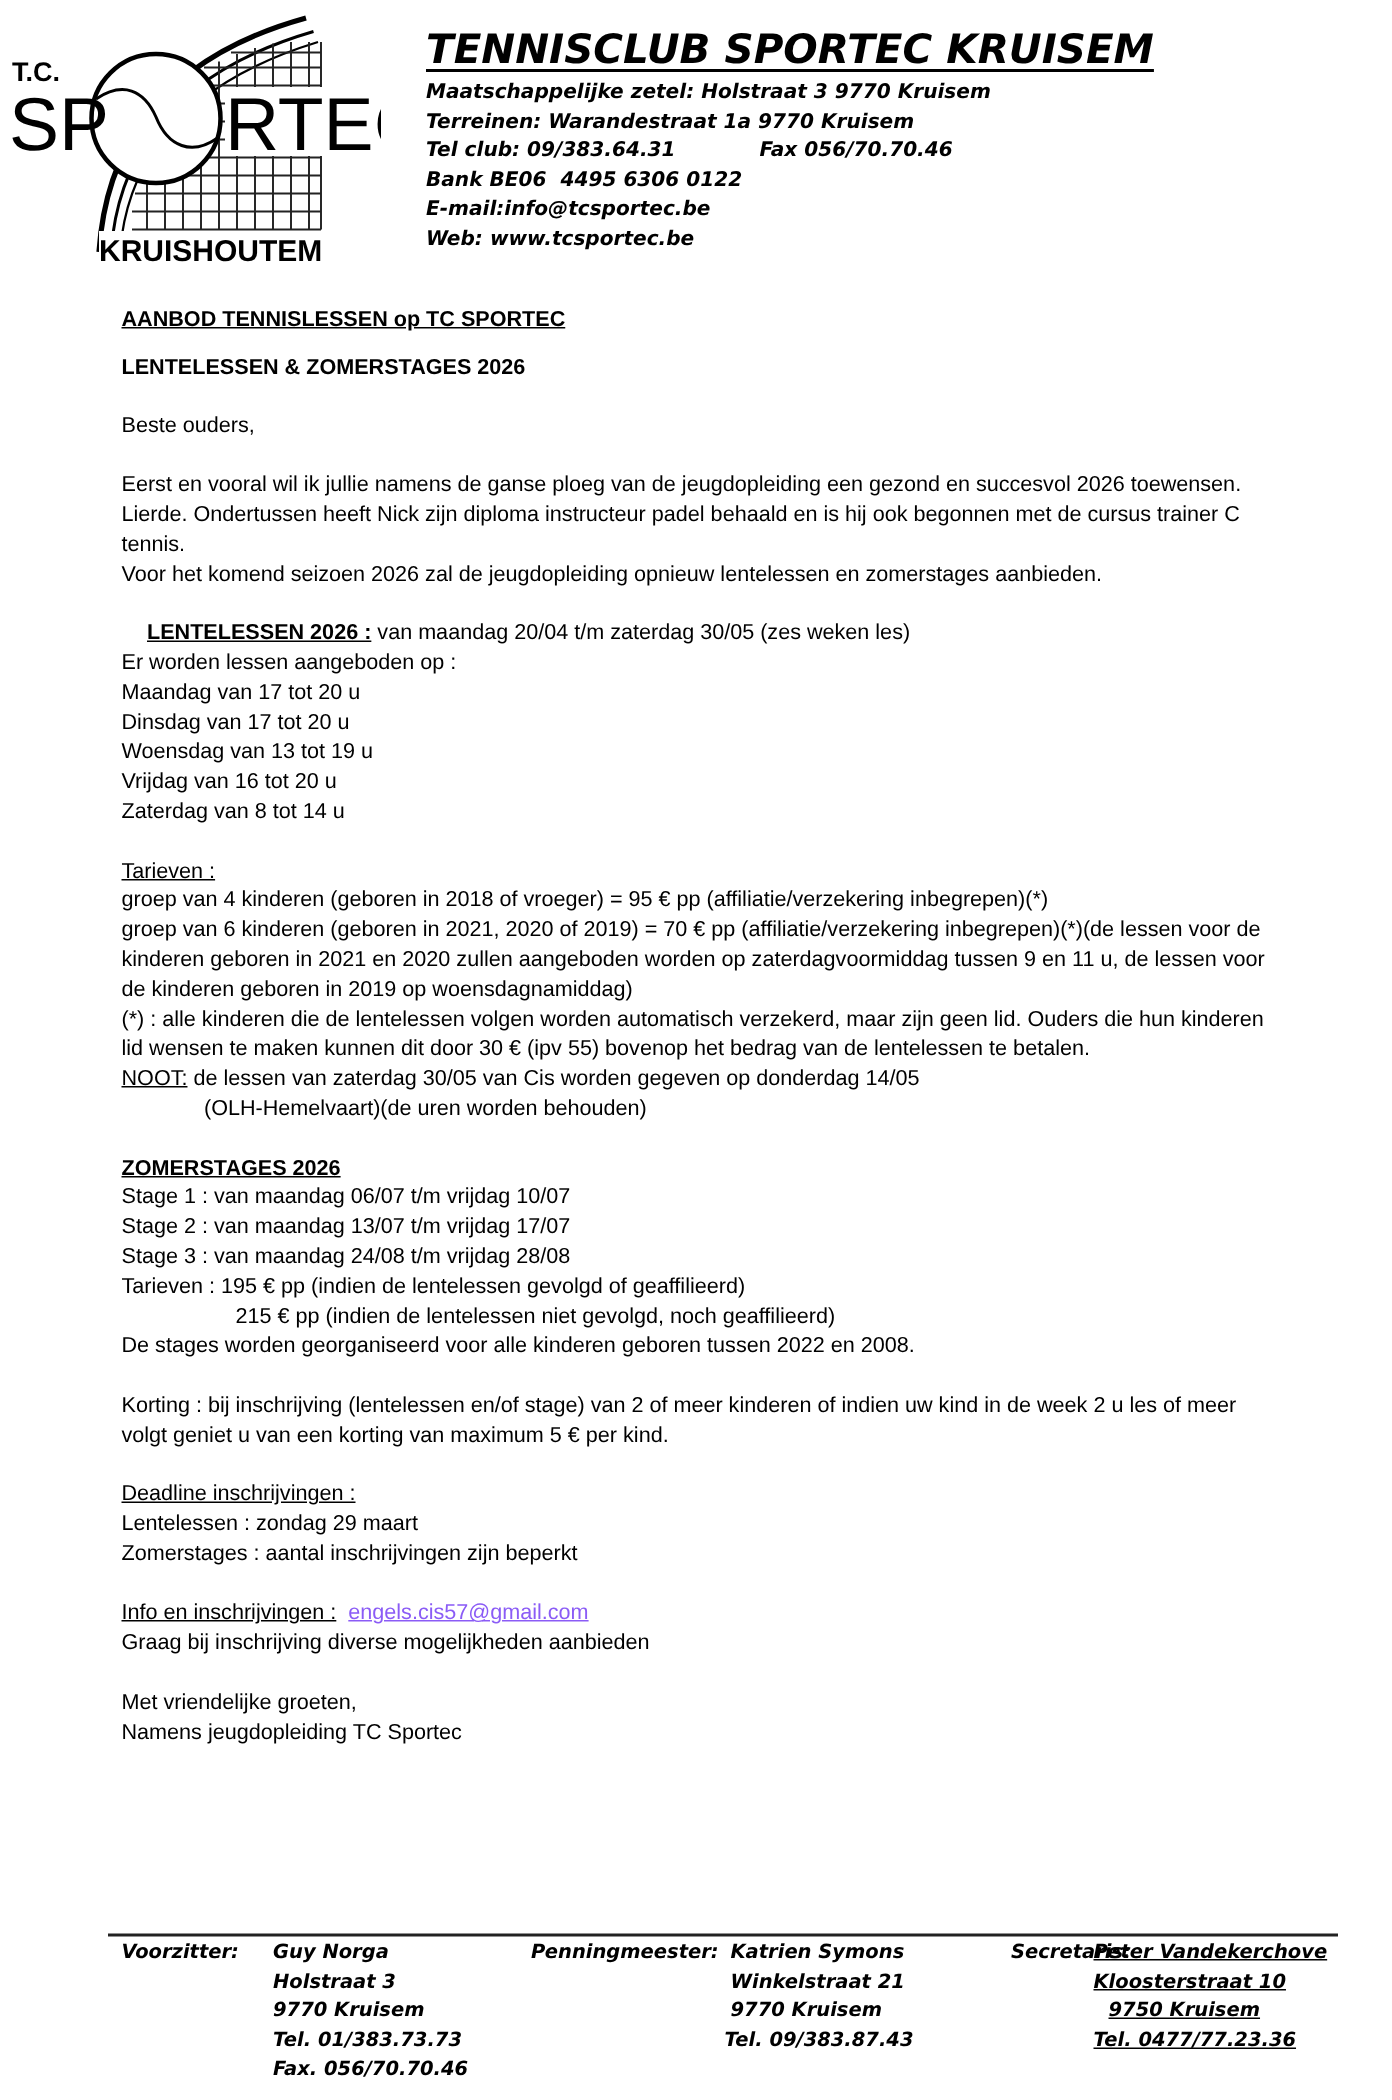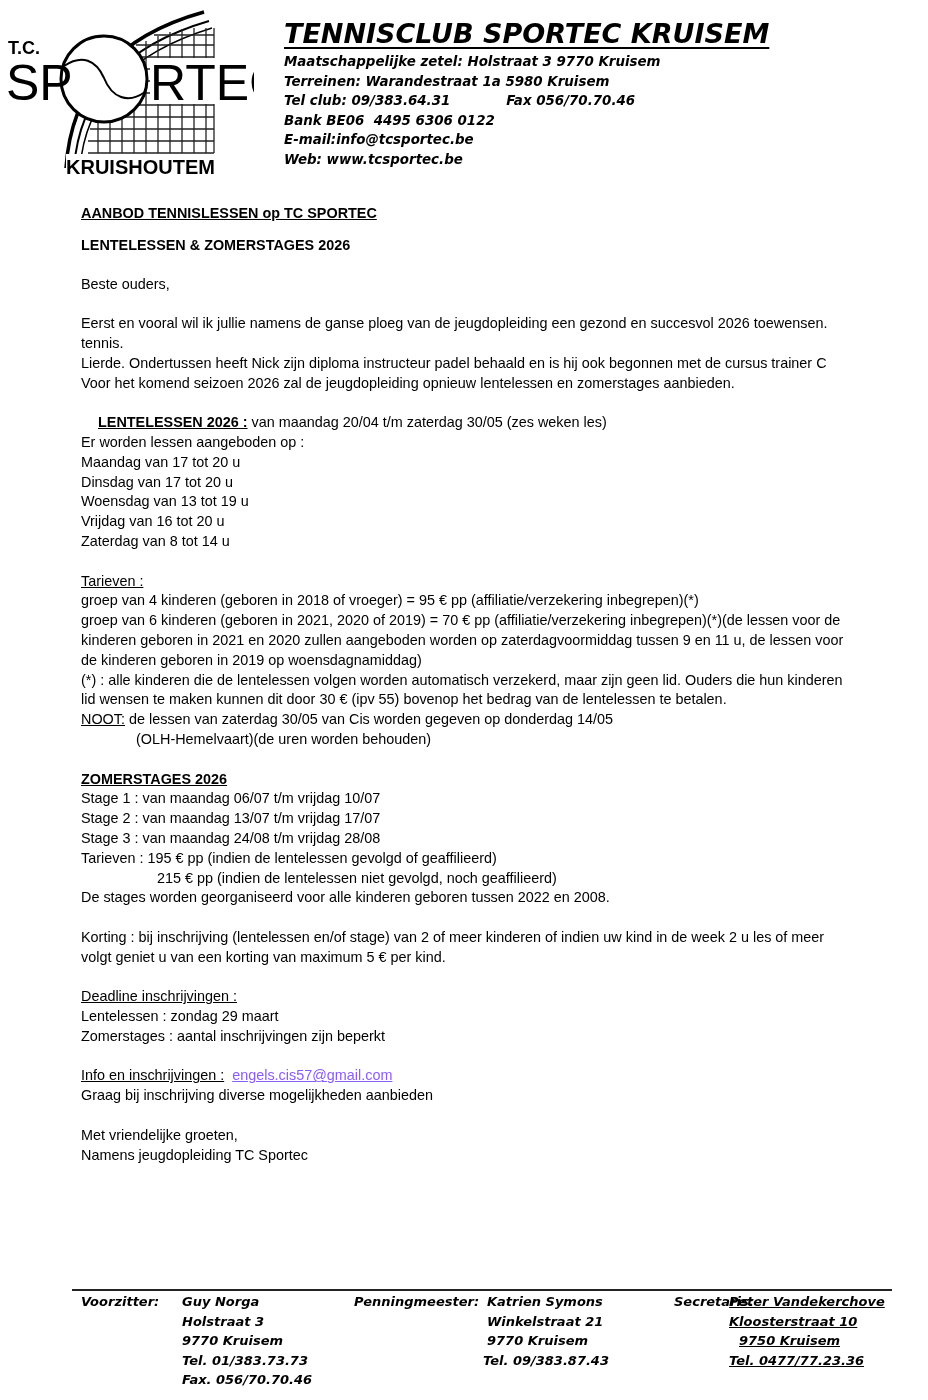"Terreinen: Warandestraat 1a 5980 Kruisem" p.club-line { text: 5980 -> 9770 }
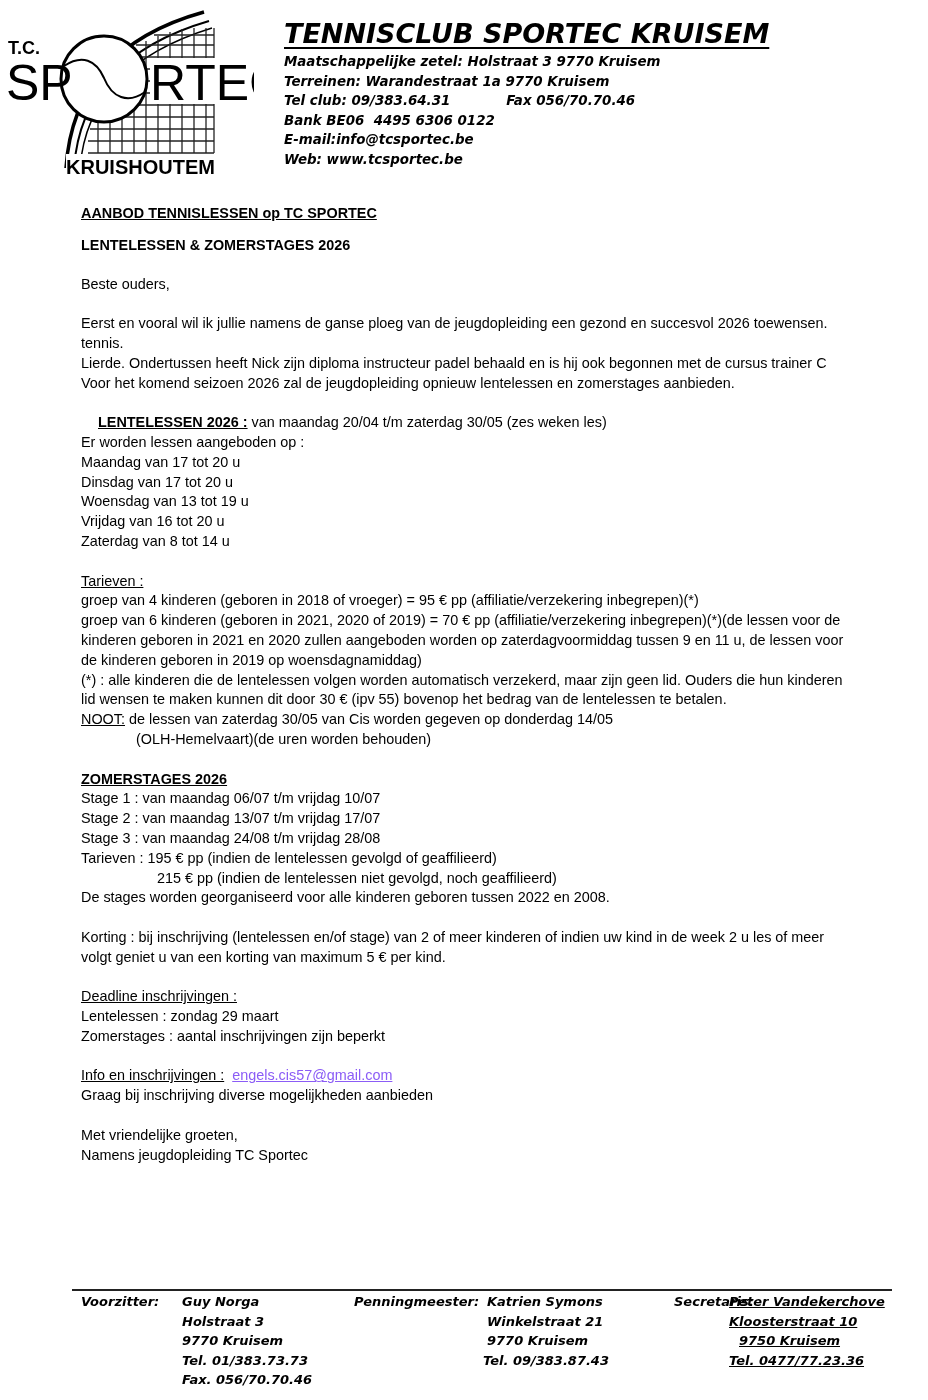"tennis." p { order: before "Lierde. Ondertussen heeft Nick zijn" -> after "Lierde. Ondertussen heeft Nick zijn" }
